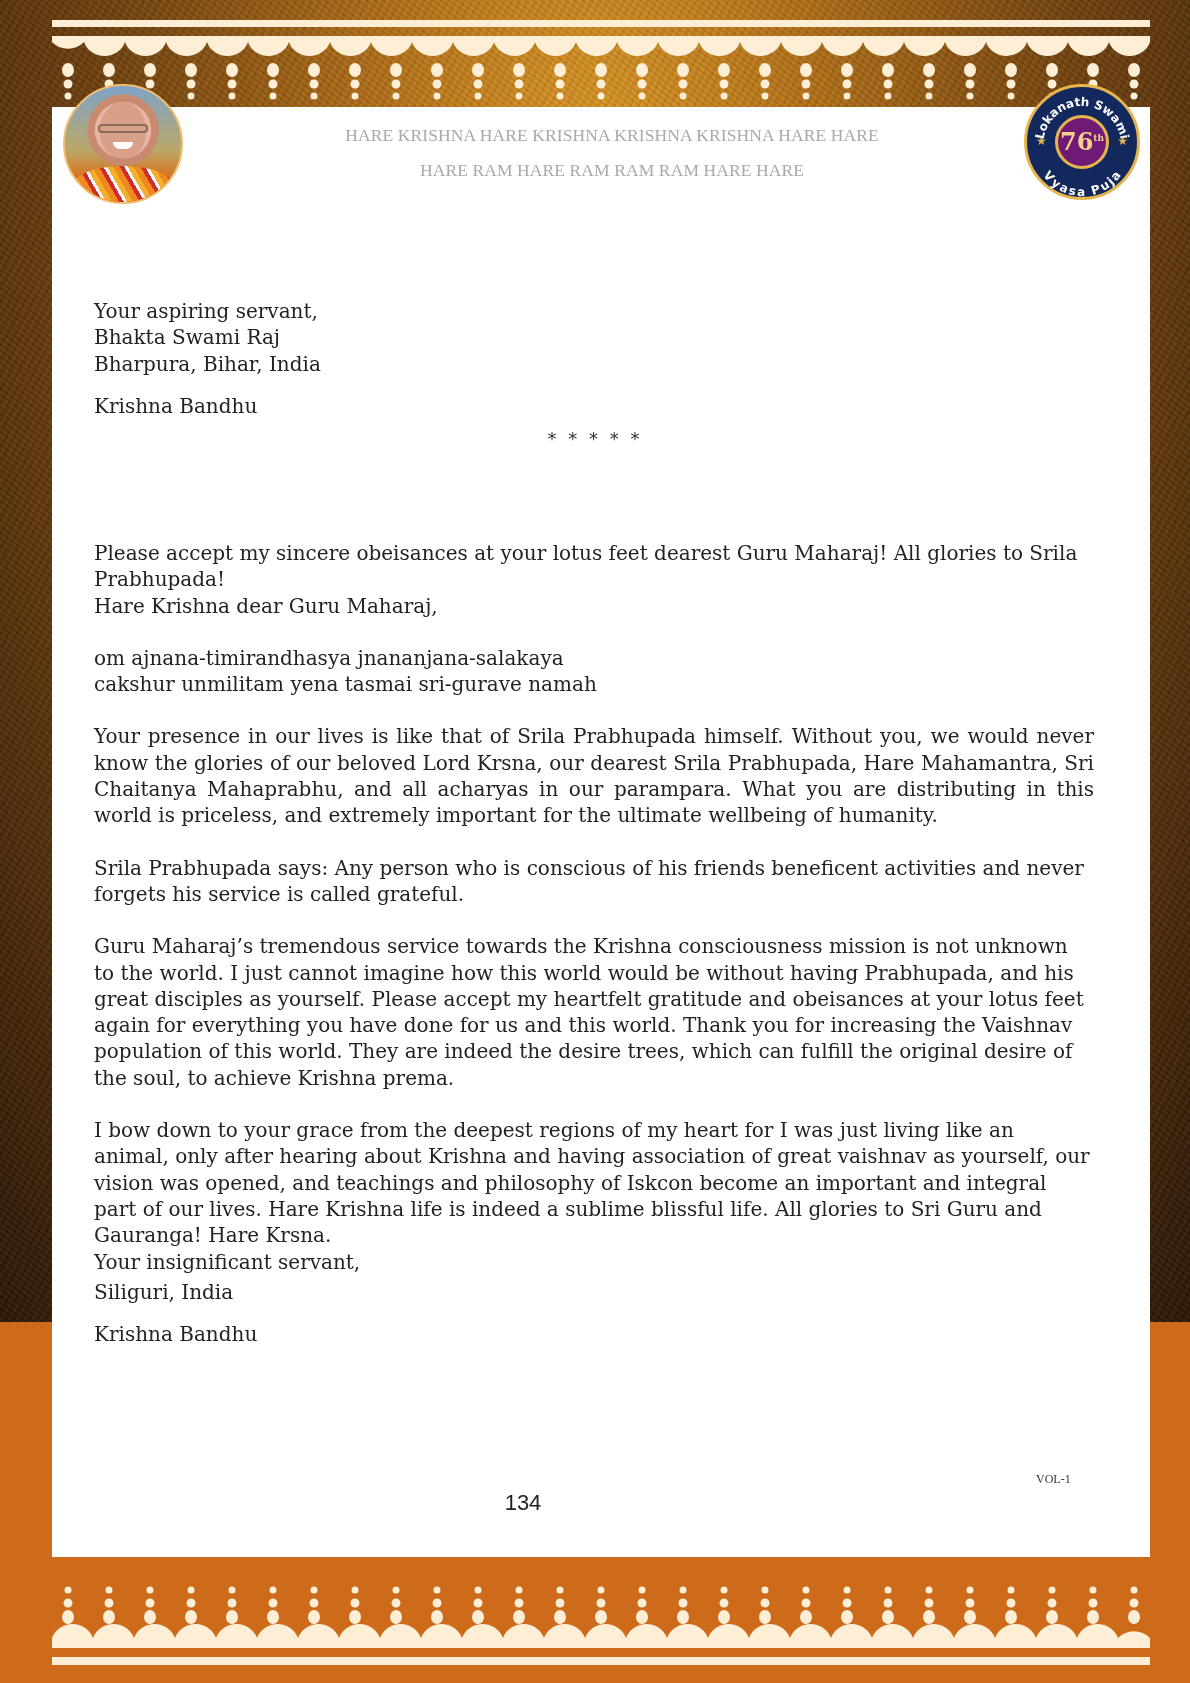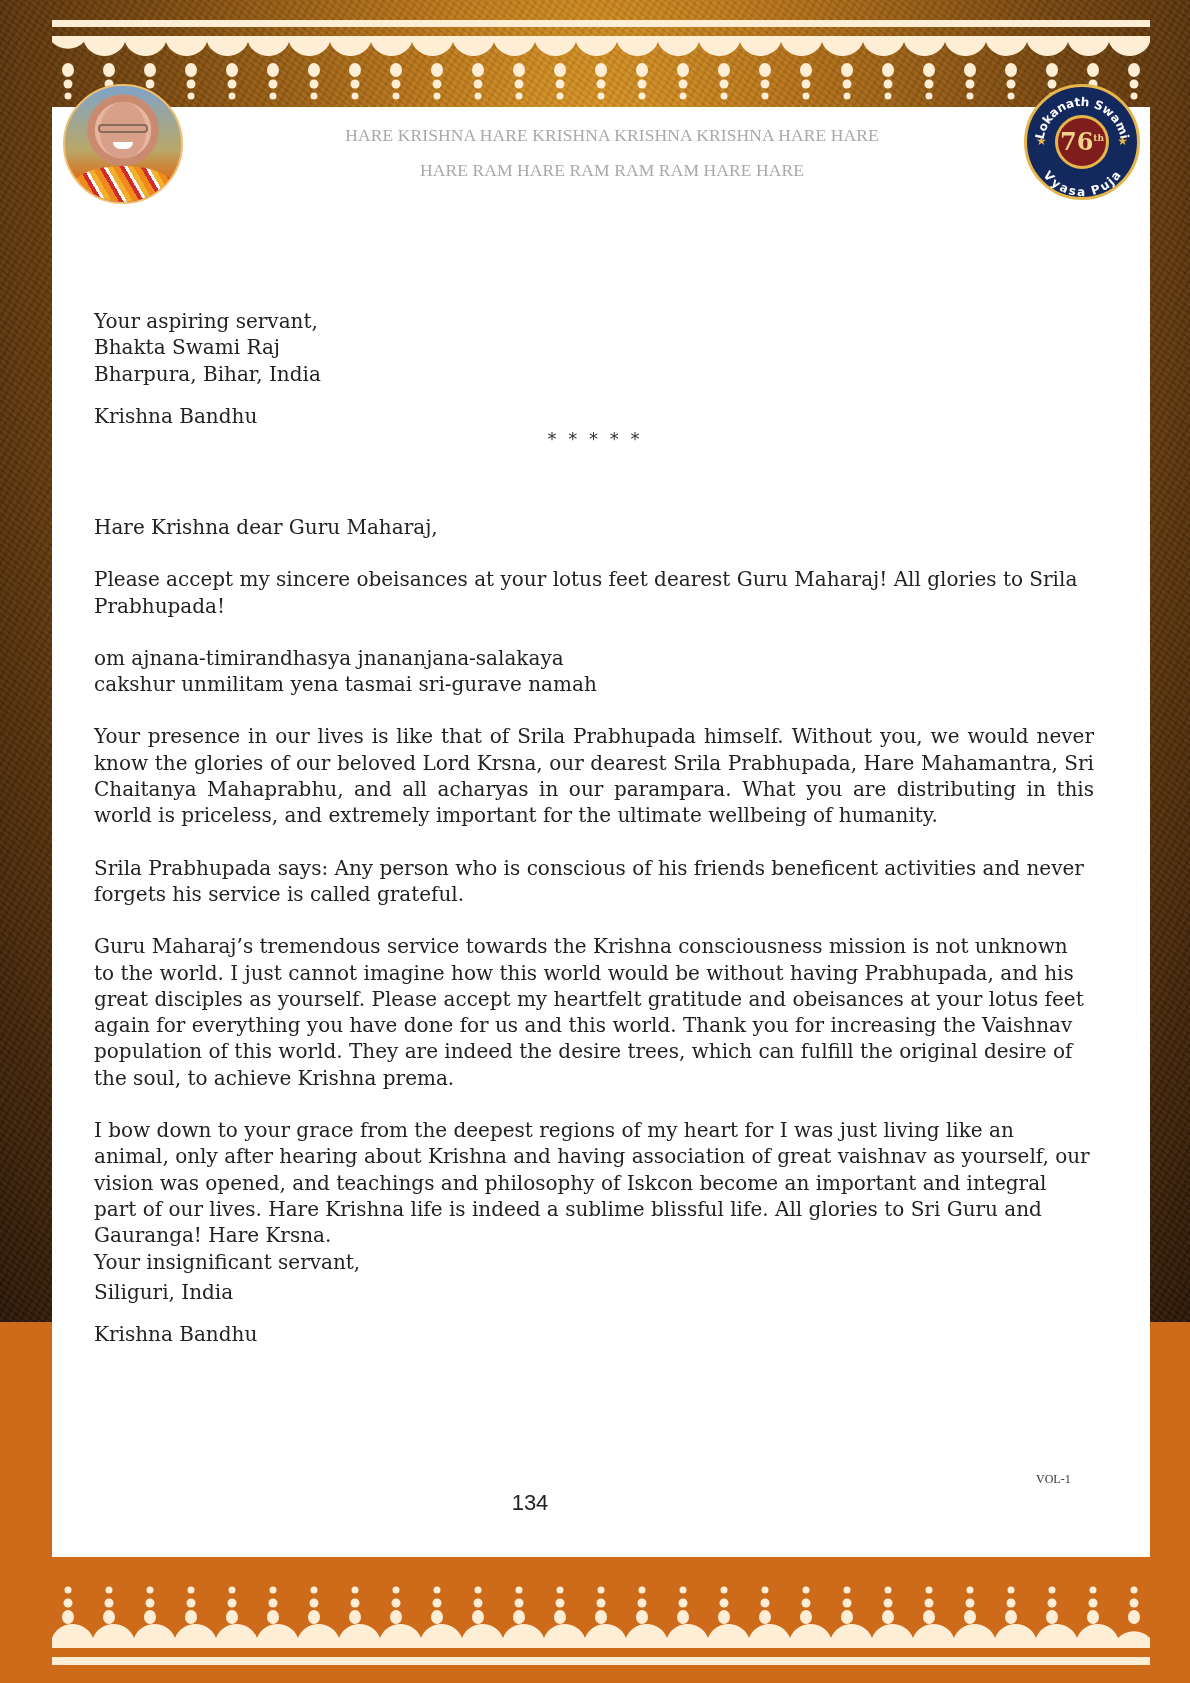"76th" .badge .inner { background: #7f1d1d -> #701a75 }
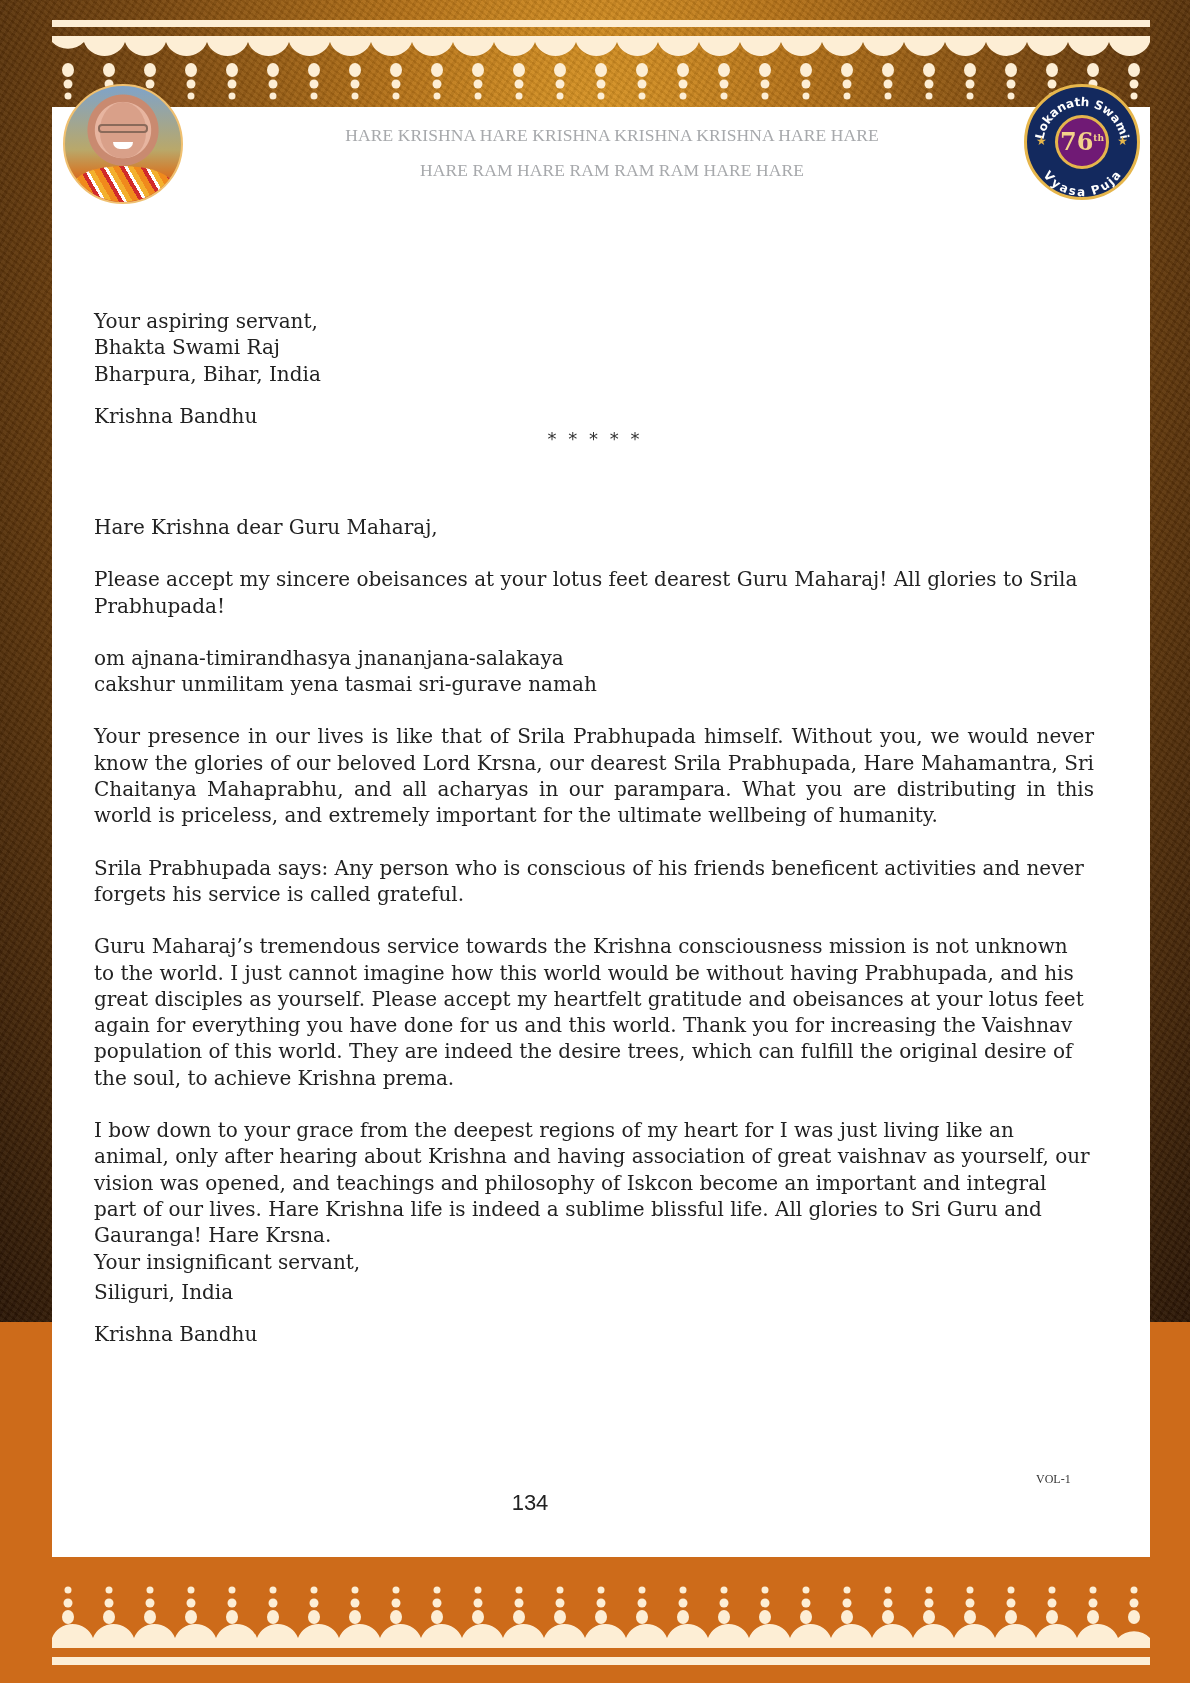"Your aspiring servant," div.text { top: 308px -> 298px }
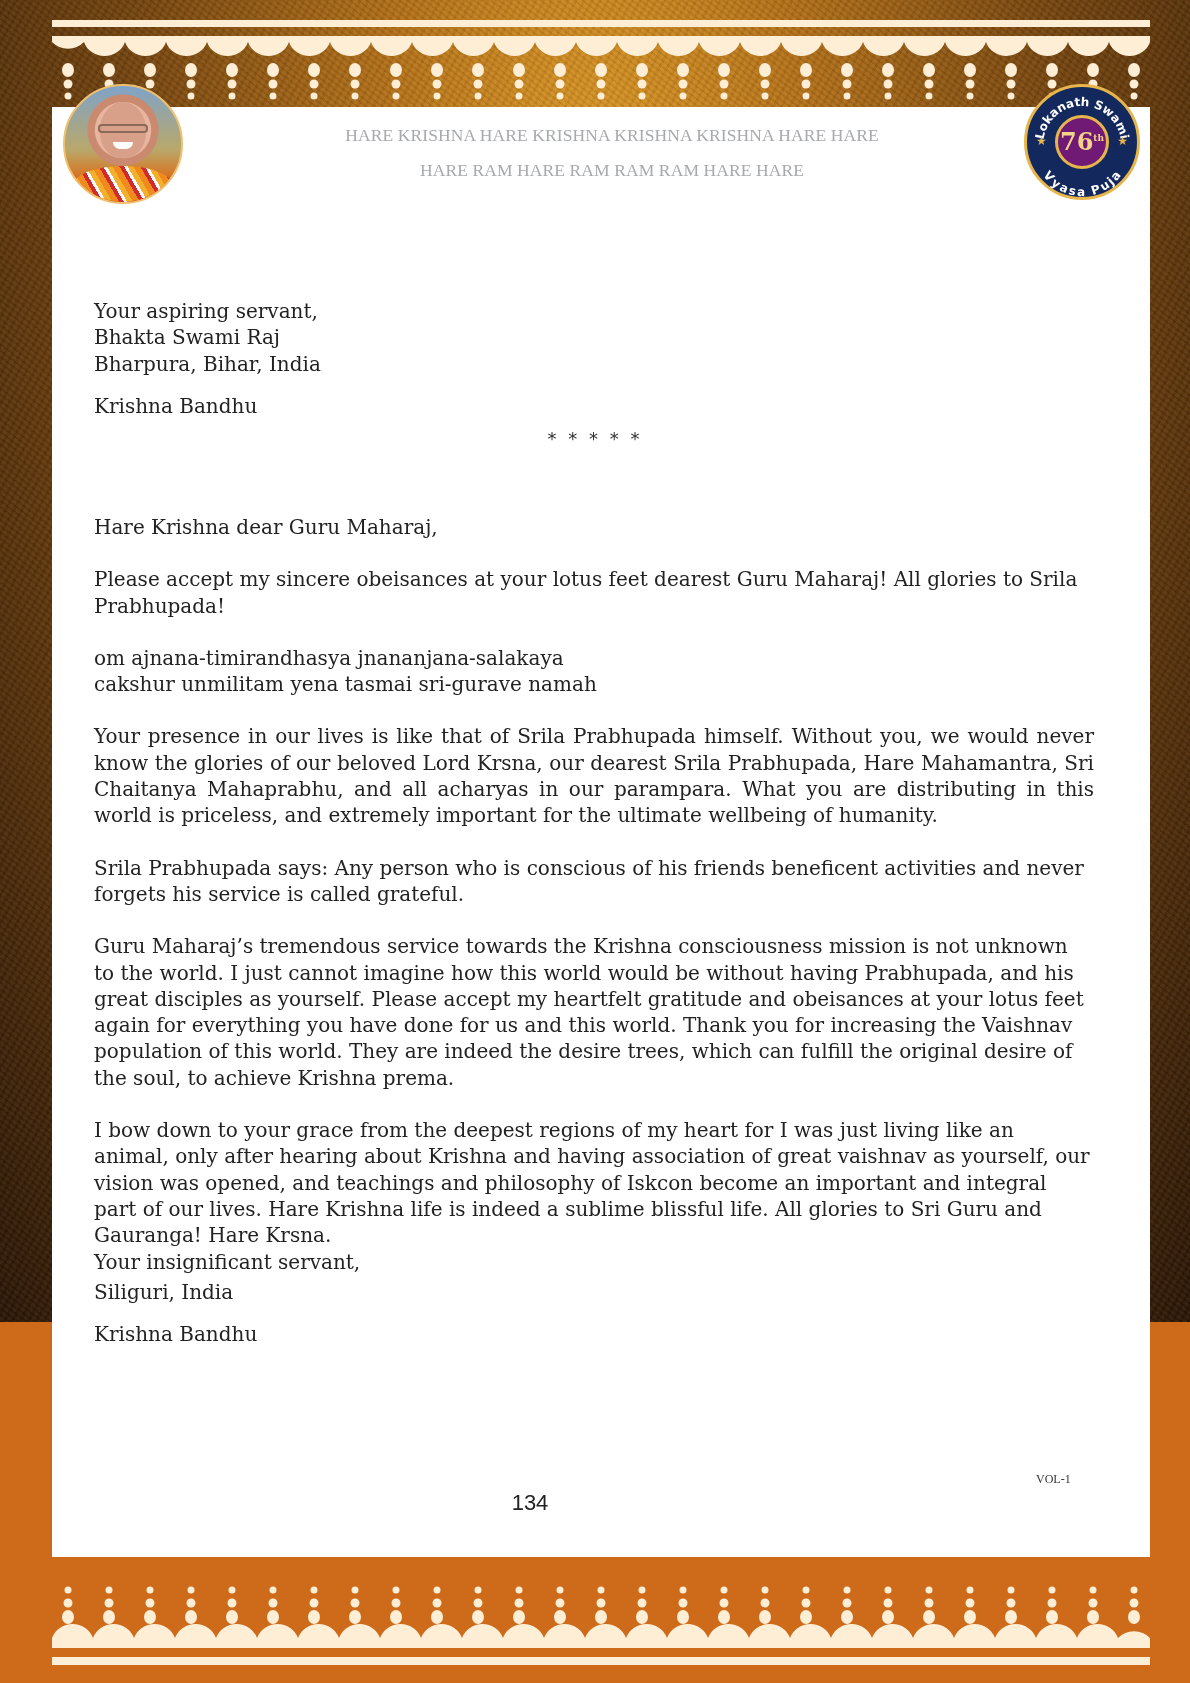"Hare Krishna dear Guru Maharaj," p { order: before "Please accept my sincere obeisances" -> after "Please accept my sincere obeisances" }
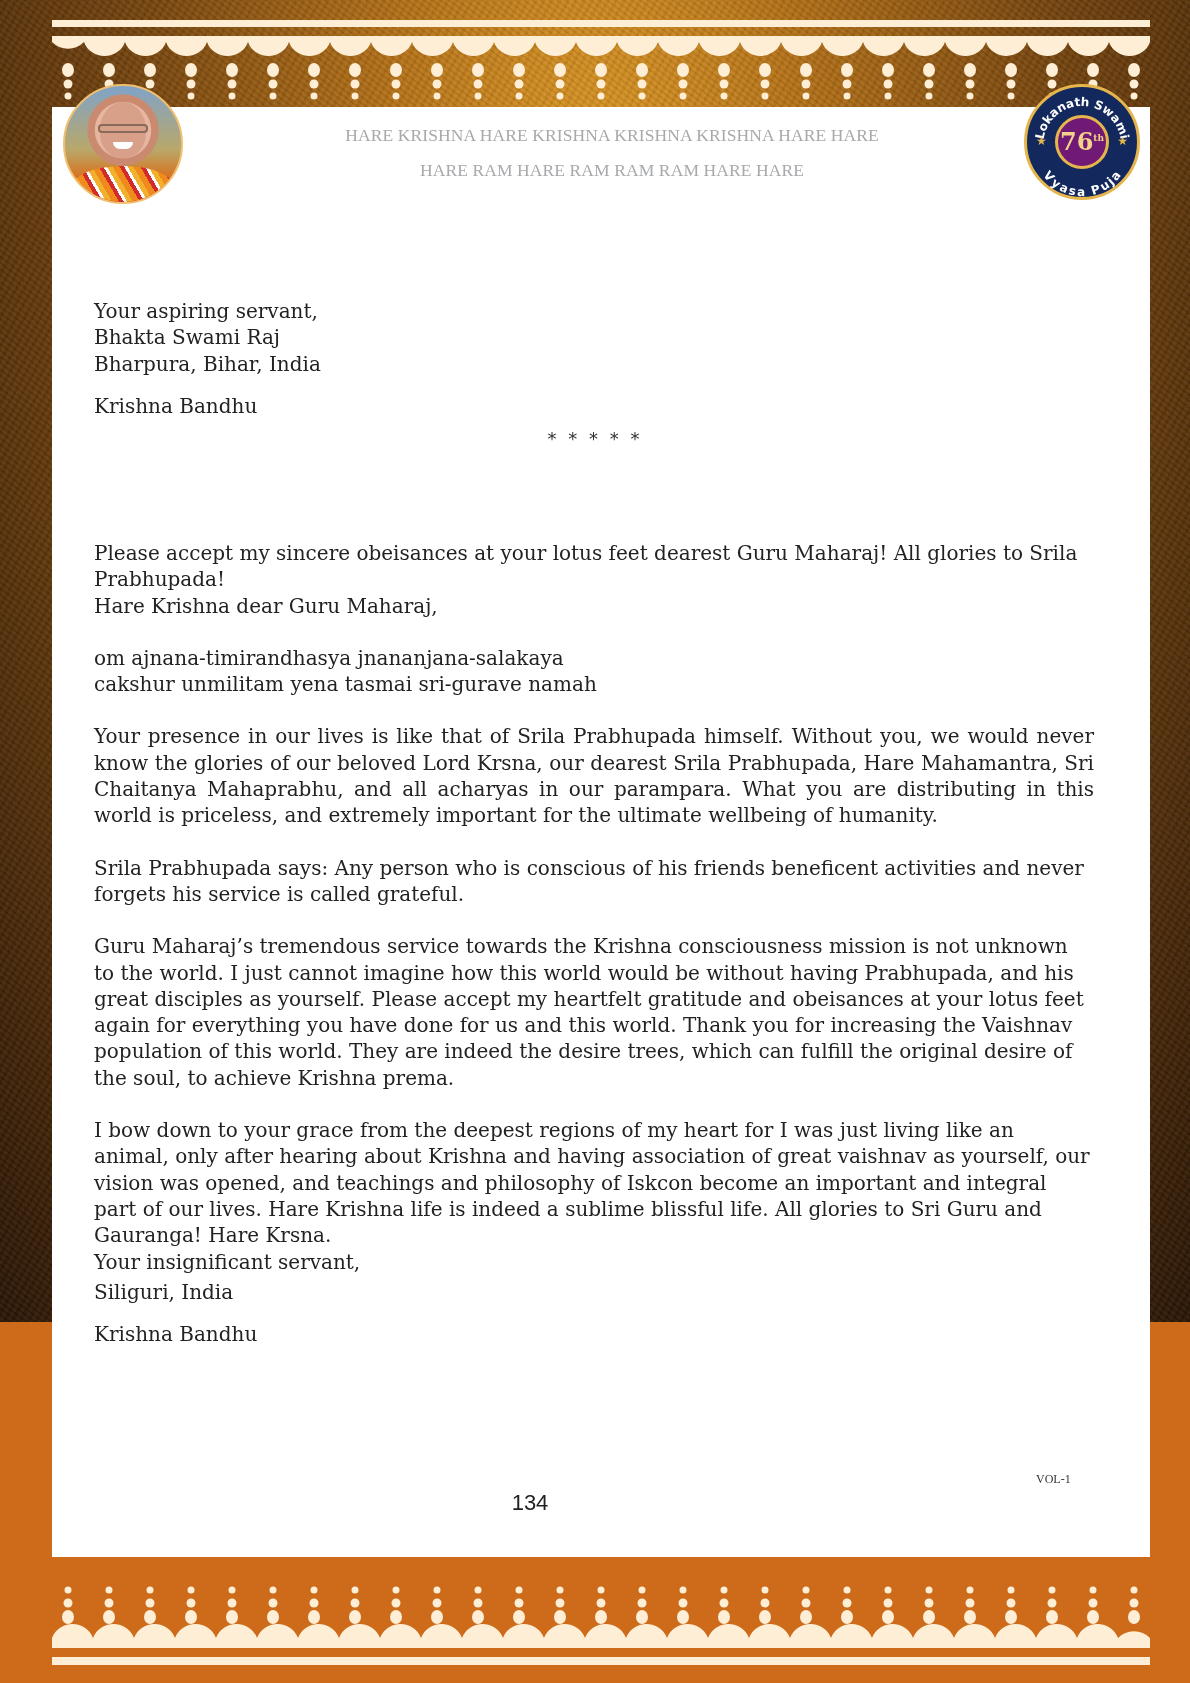"134" .pageno { left: 11px -> 4px }
